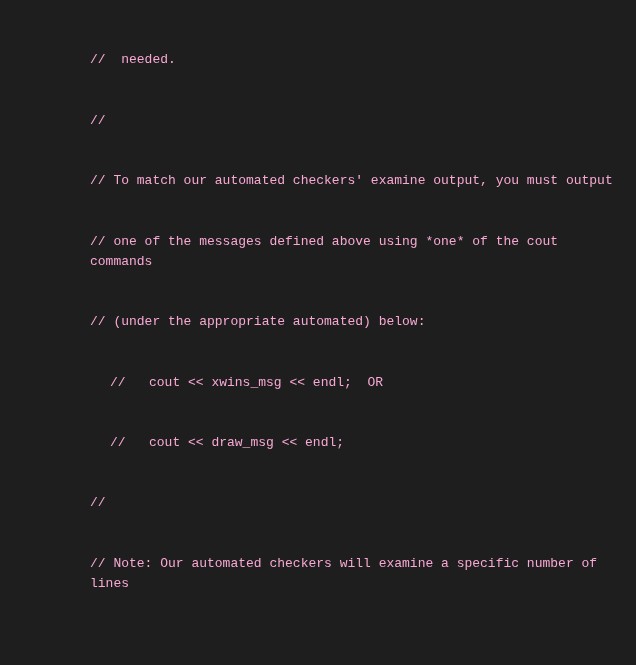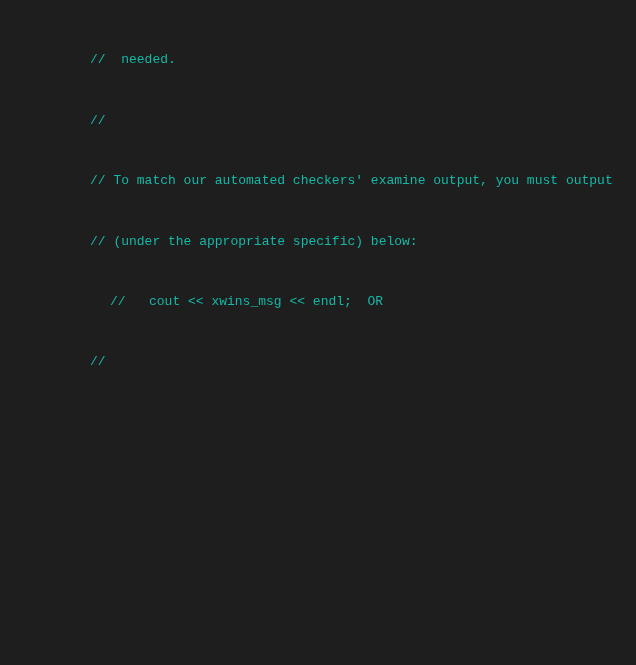"// needed." .line { color: #14b8a6 -> #f9a8d4 }
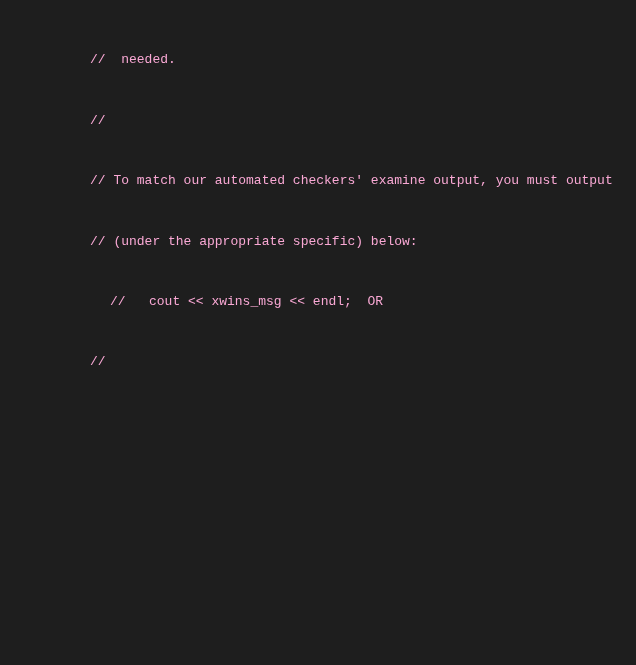"// one of the messages" span.line { html: none -> <span>// one of the messages defined above using *one* of the cout commands</span> }
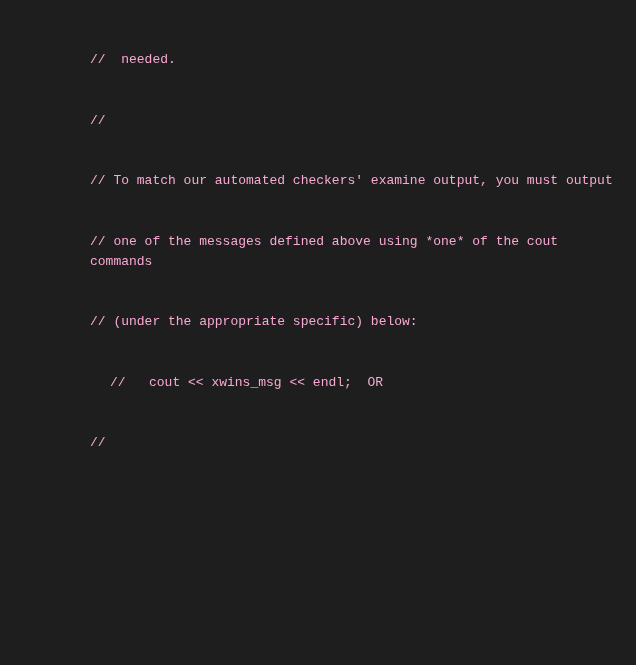"// (under the appropriate specific)" span.line { text: specific -> automated }
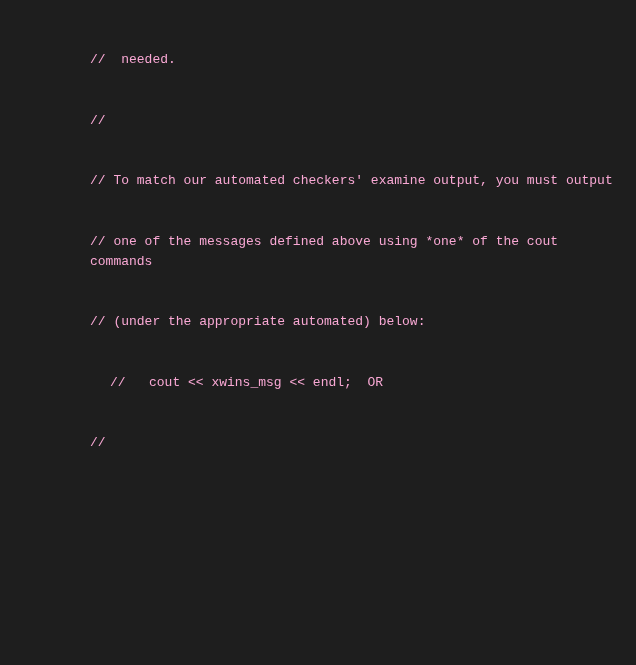"// cout << draw_msg <<" span.line { html: none -> <span>// cout &lt;&lt; draw_msg &lt;&lt; endl;</span> }
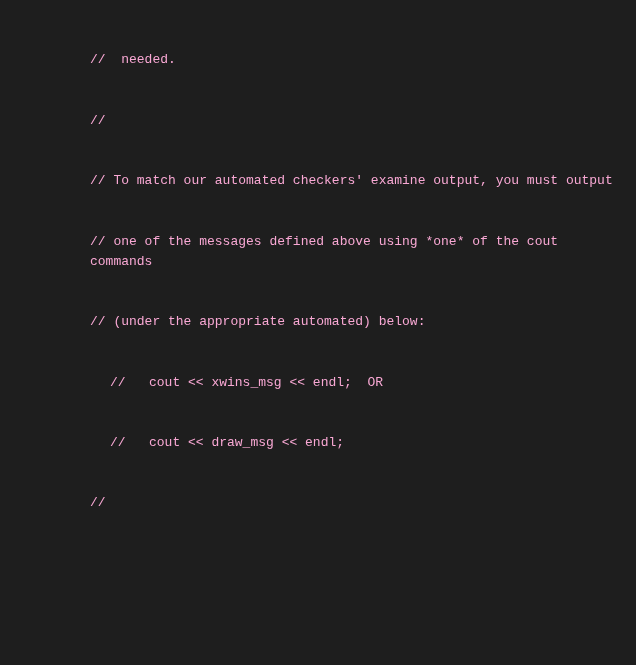"// Note: Our automated checkers" span.line { html: none -> <span>// Note: Our automated checkers will examine a specific number of lines</span> }
